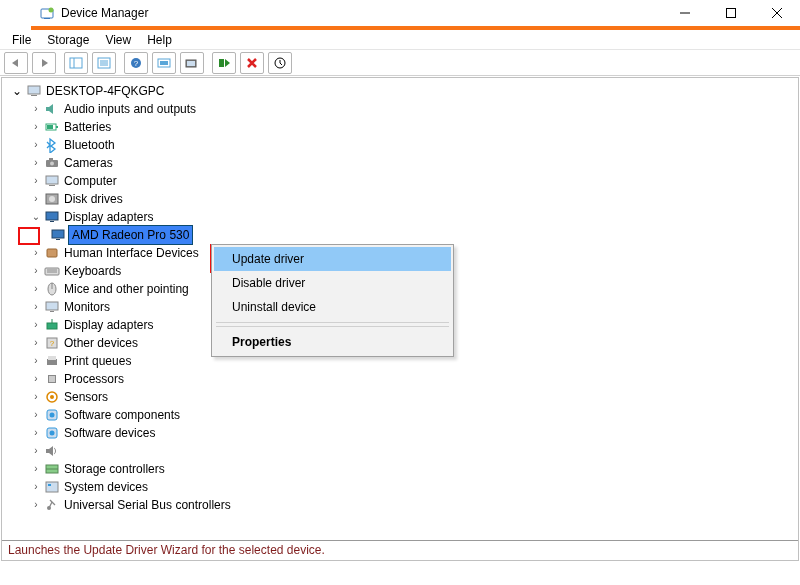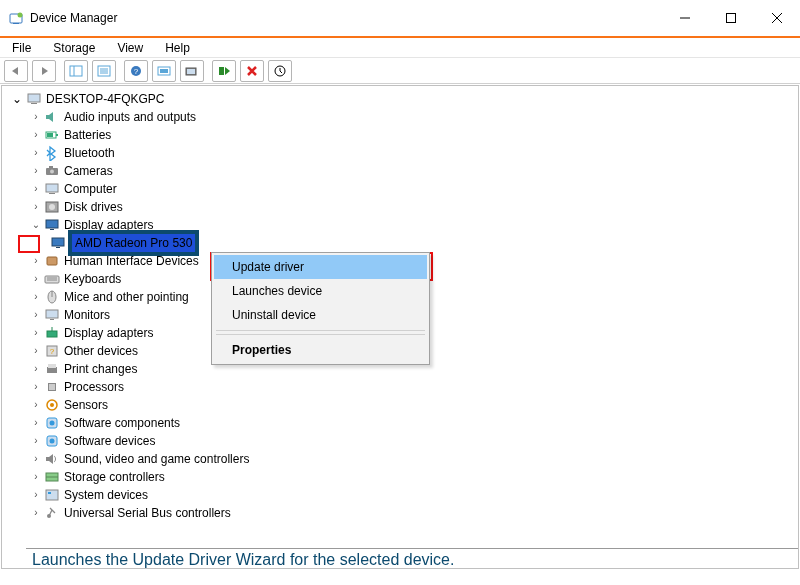"Device Manager" .titlebar { border-bottom: 2px solid #f97316 -> 4px solid #f97316; height: 38px -> 30px; margin-left: none -> 31px }
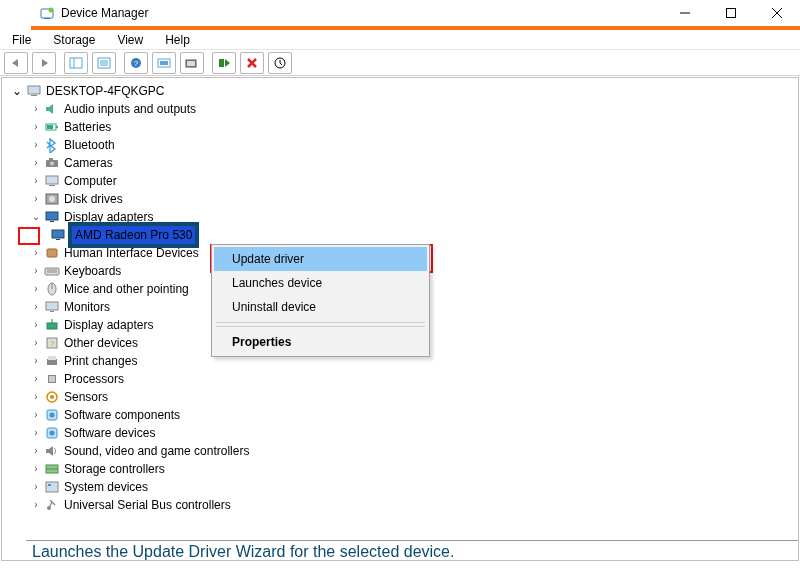"File" .menubar { gap: 6px -> 0 }
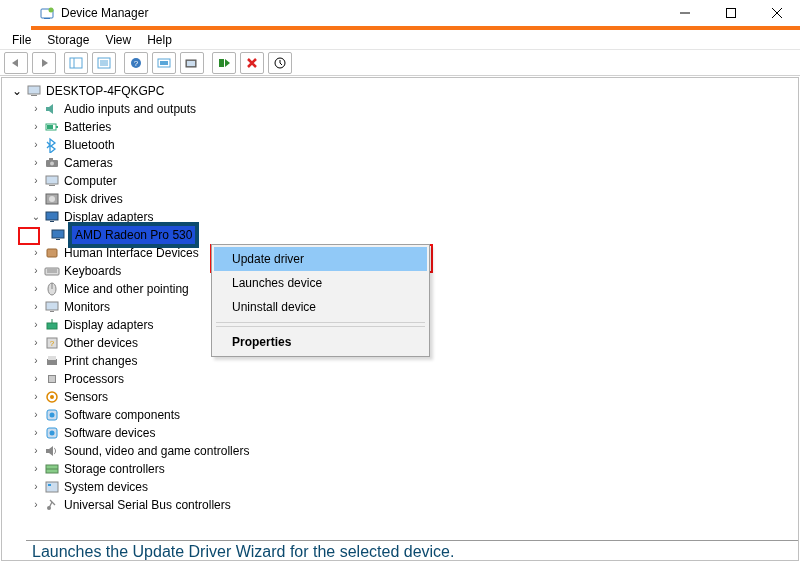"AMD Radeon Pro 530" .selected .label { background: #1d4ed8 -> #3b82f6; border: 4px solid #0c4a6e -> 1px solid #0c4a6e }
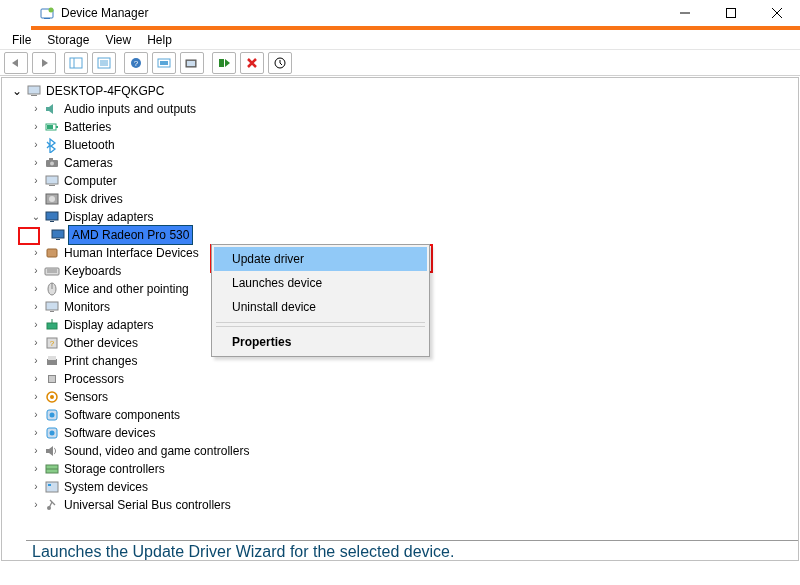"Update driver" .context-menu { width: 219px -> 243px }
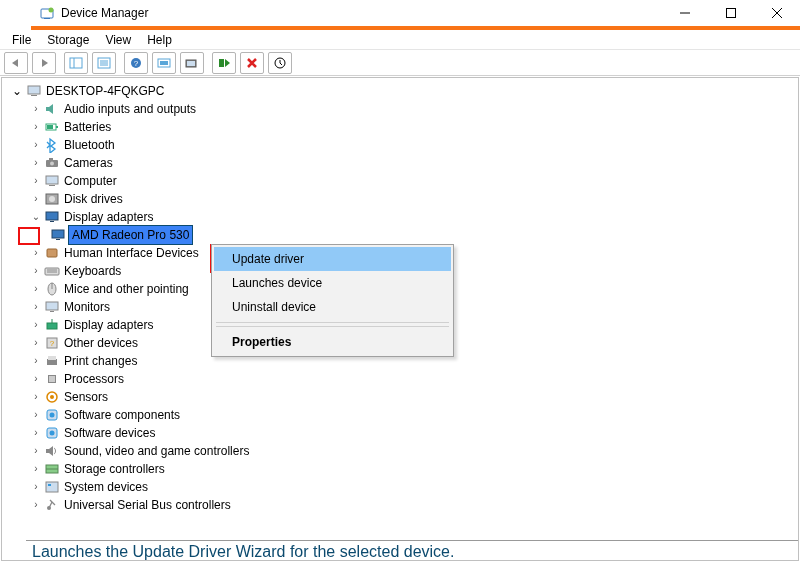"Launches device" div.item { text: Launches device -> Disable driver }
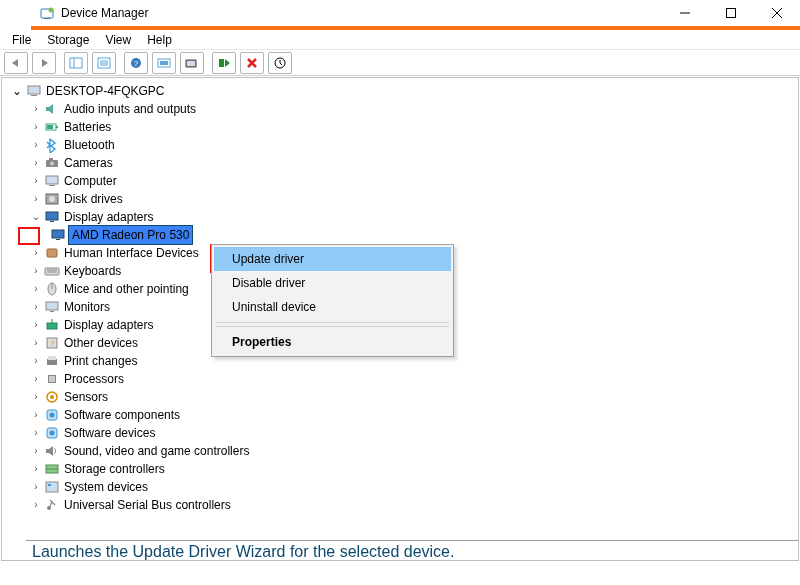"Print changes" span.label { text: changes -> queues }
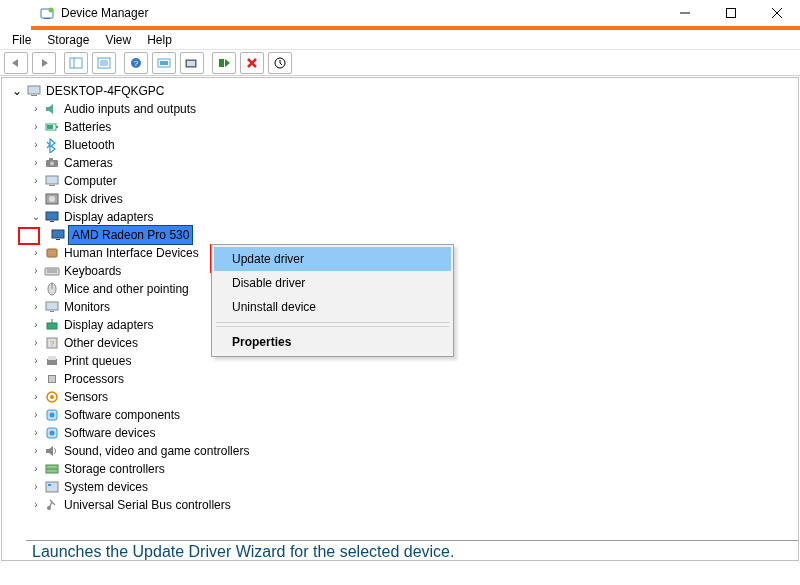"Sound, video and game controllers" span.label { html: <span>Sound, video and game controllers</span> -> none }
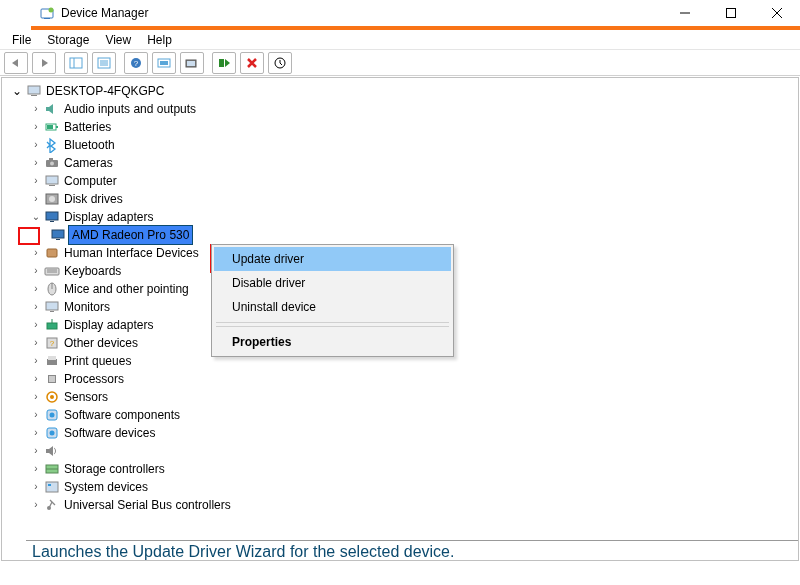"Launches the Update Driver Wizard" .statusbar { color: #0c4a6e -> #7f1d1d; font-size: 16px -> 12px; margin-left: 24px -> none }
